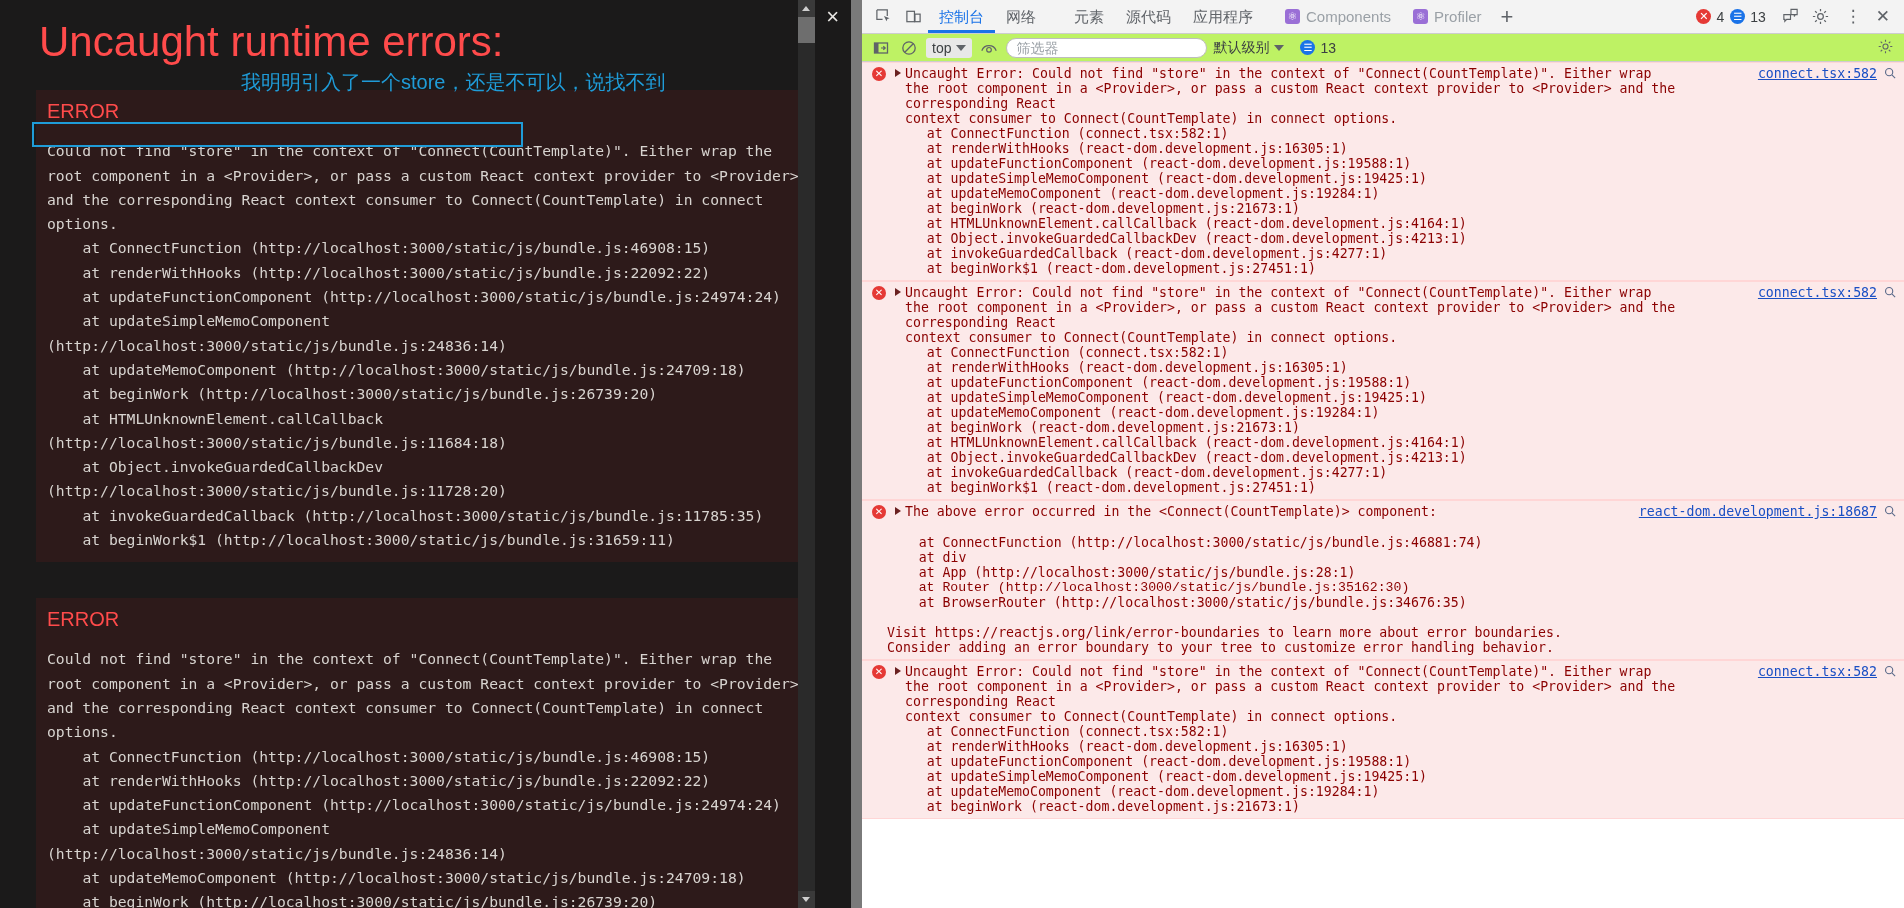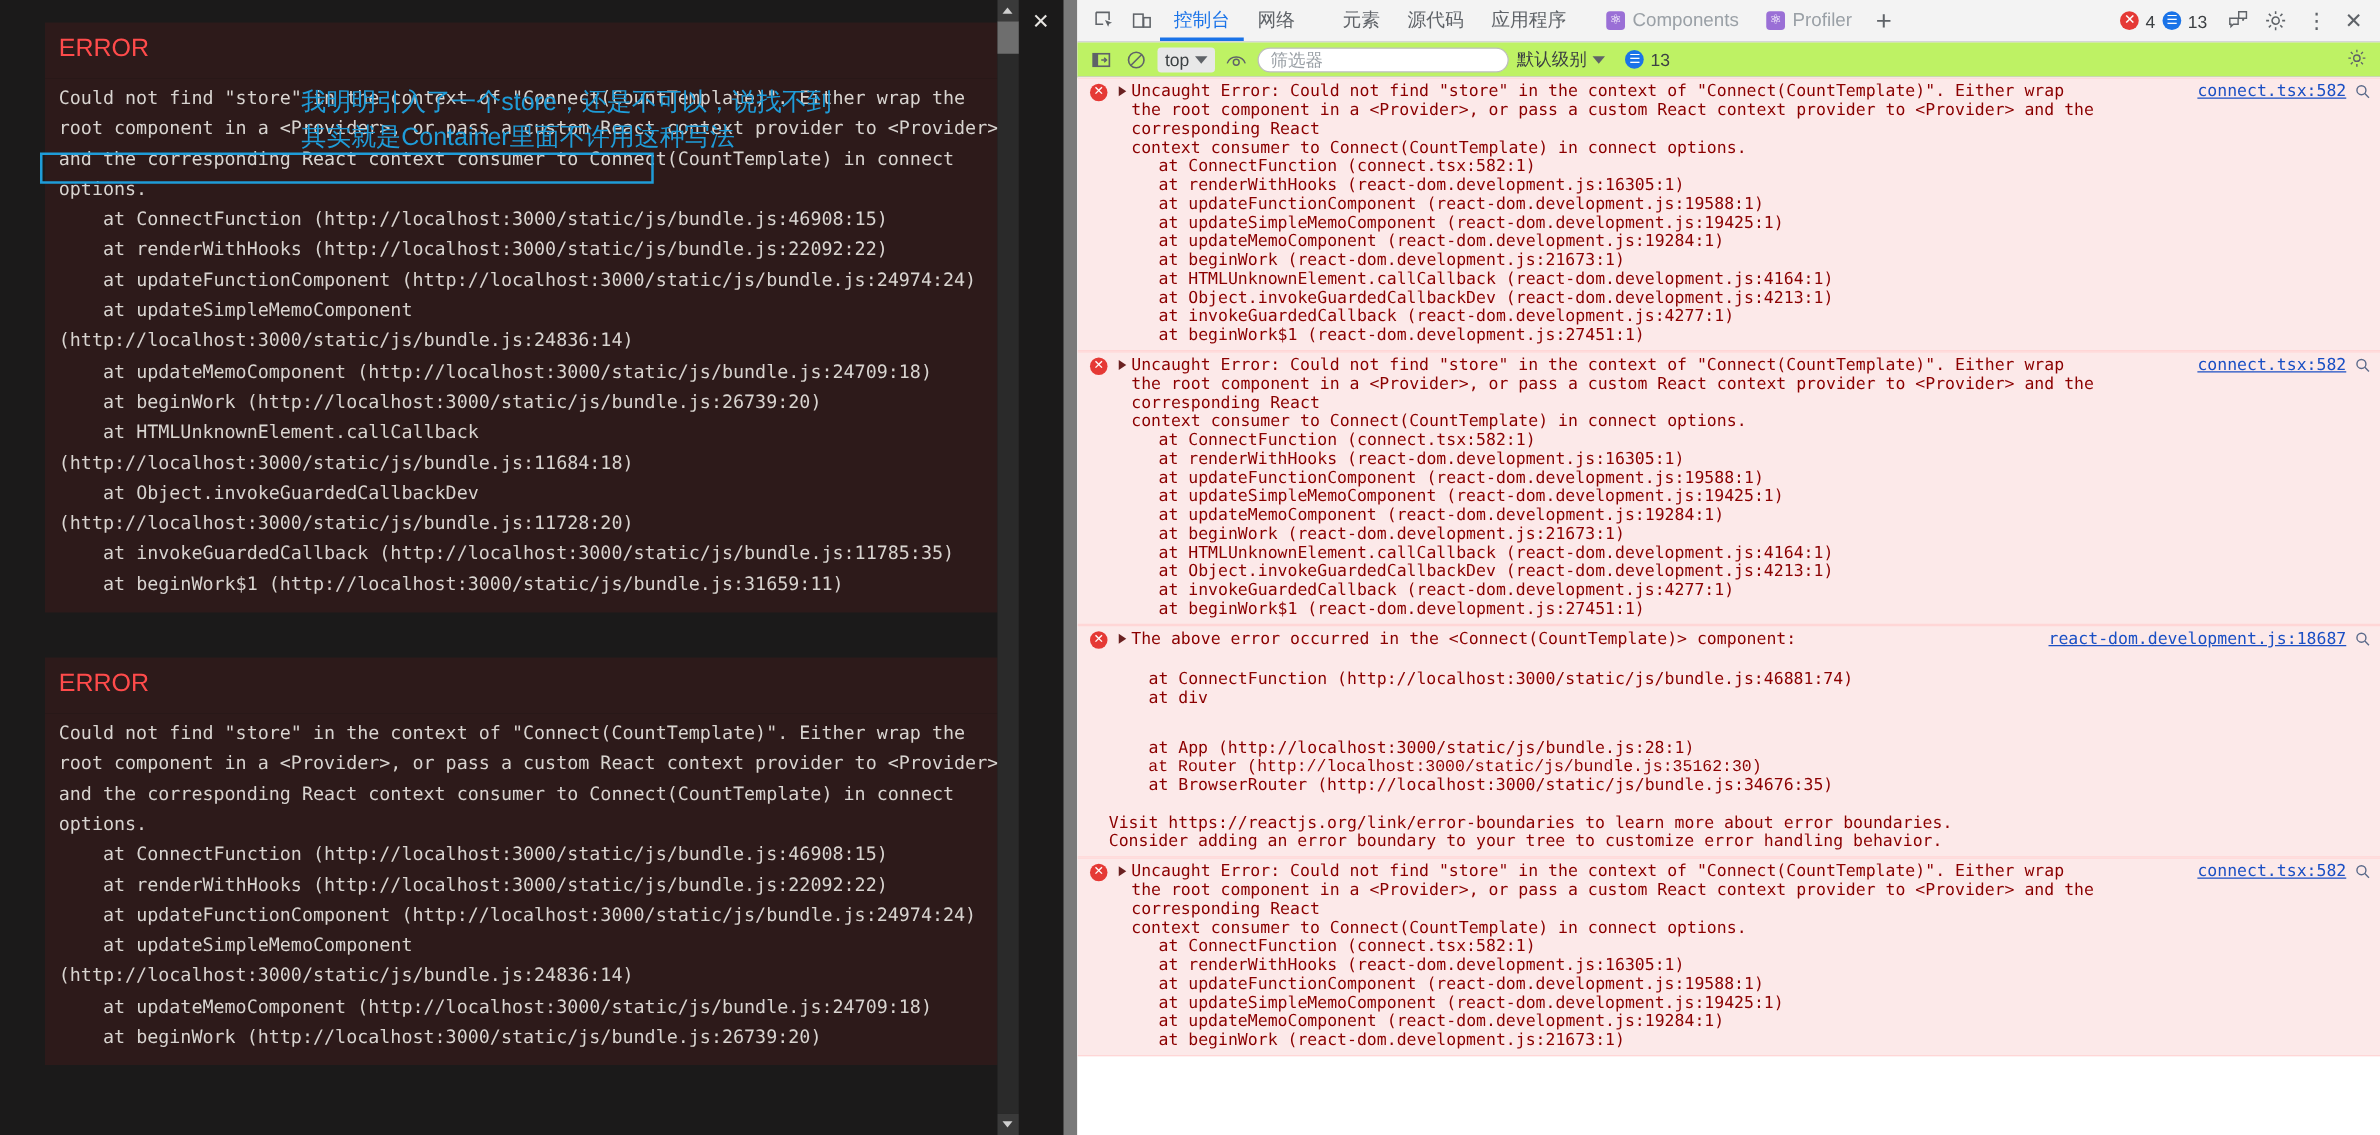"Uncaught runtime errors:" div.ov-title { html: none -> <div>Uncaught runtime errors:</div> }
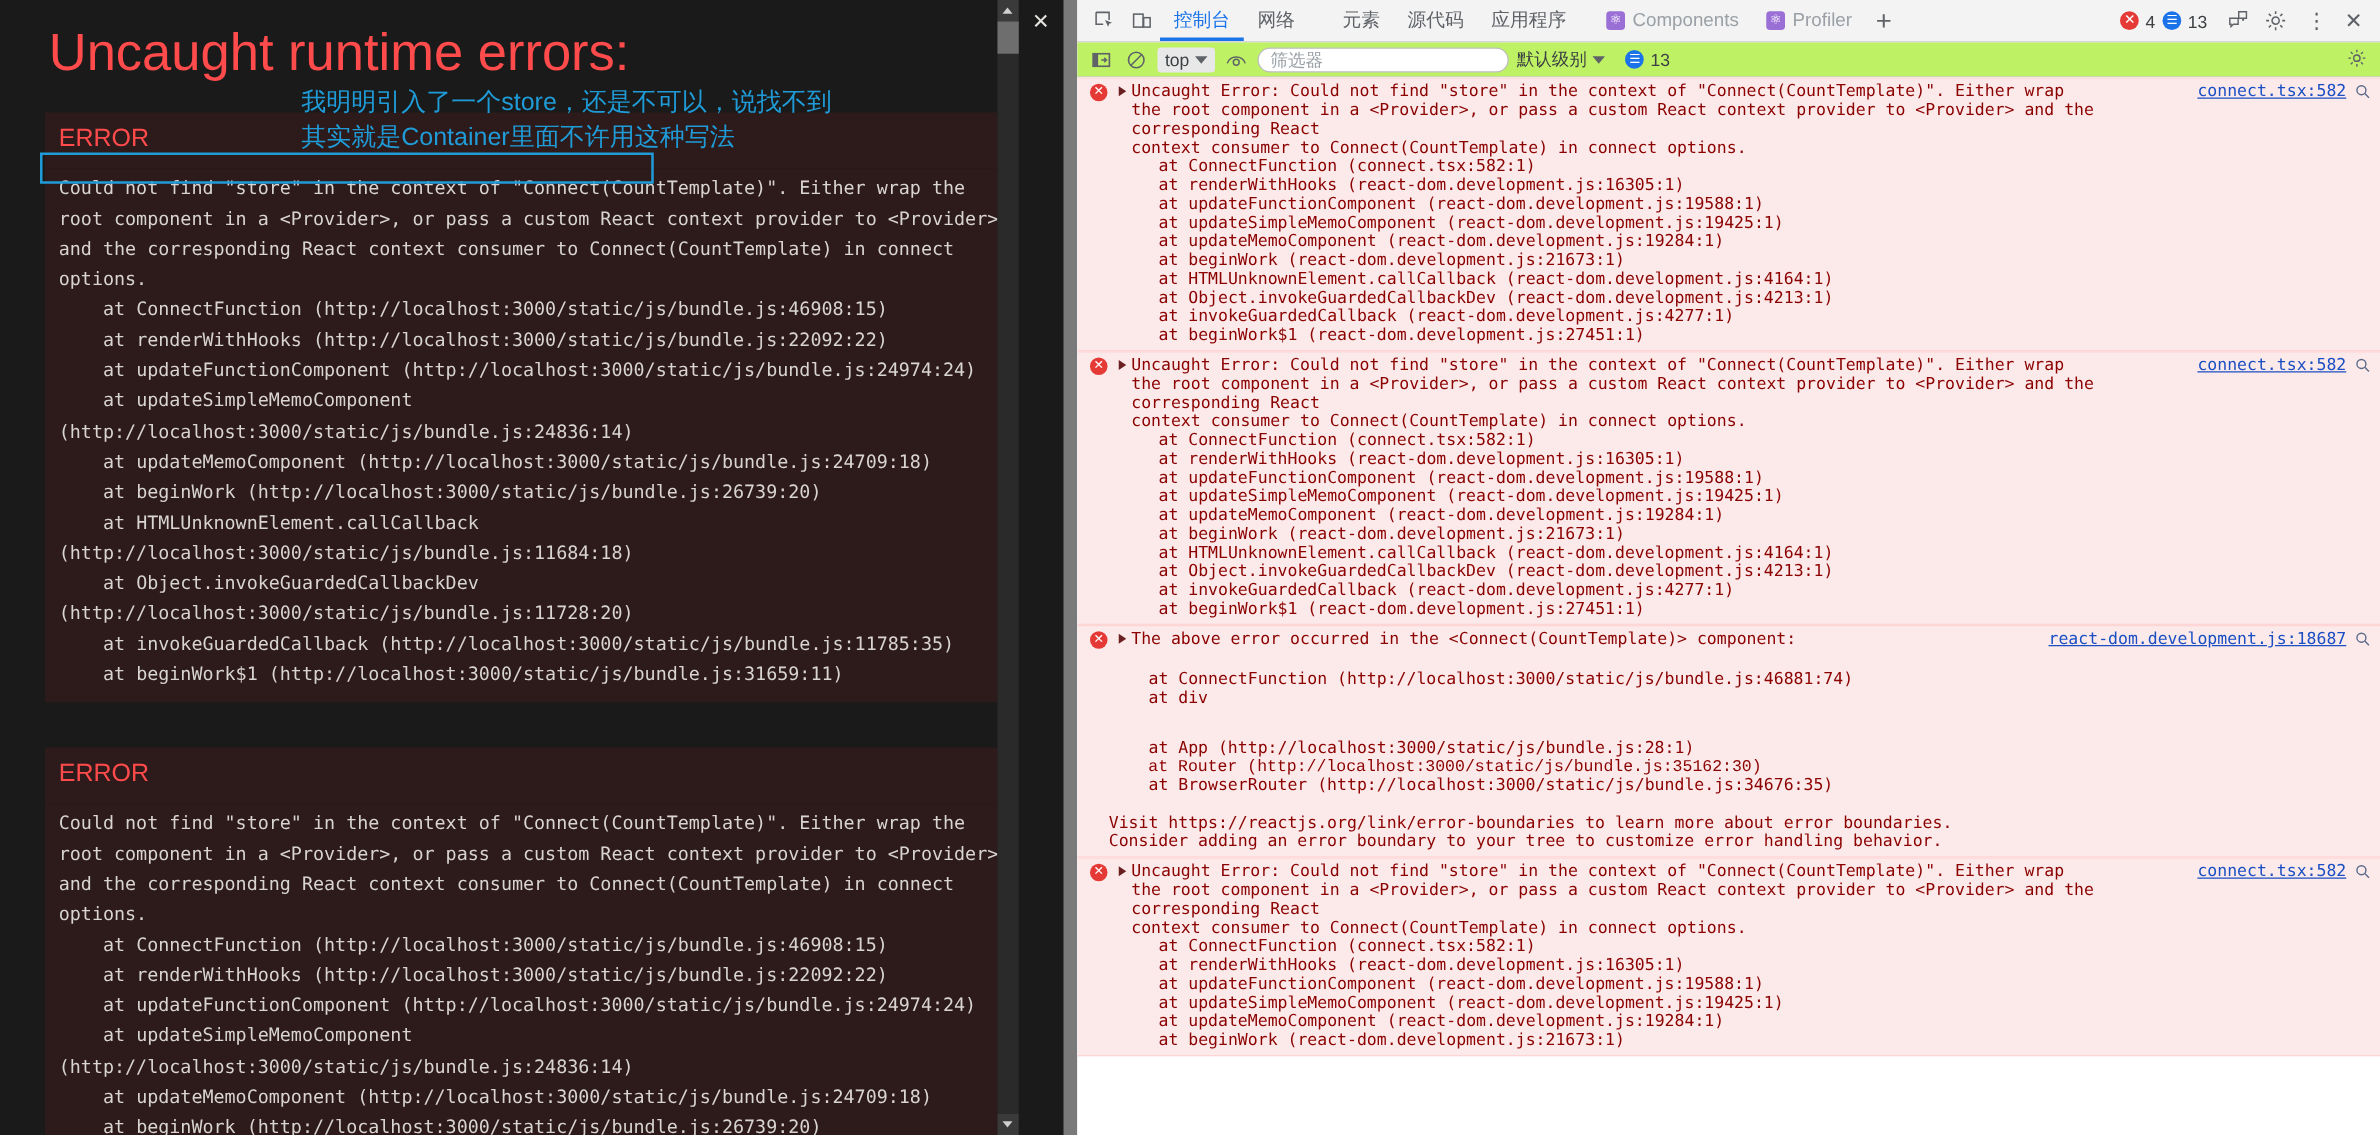"其实就是Container里面不许用这种写法" div { html: <div>其实就是Container里面不许用这种写法</div> -> none }
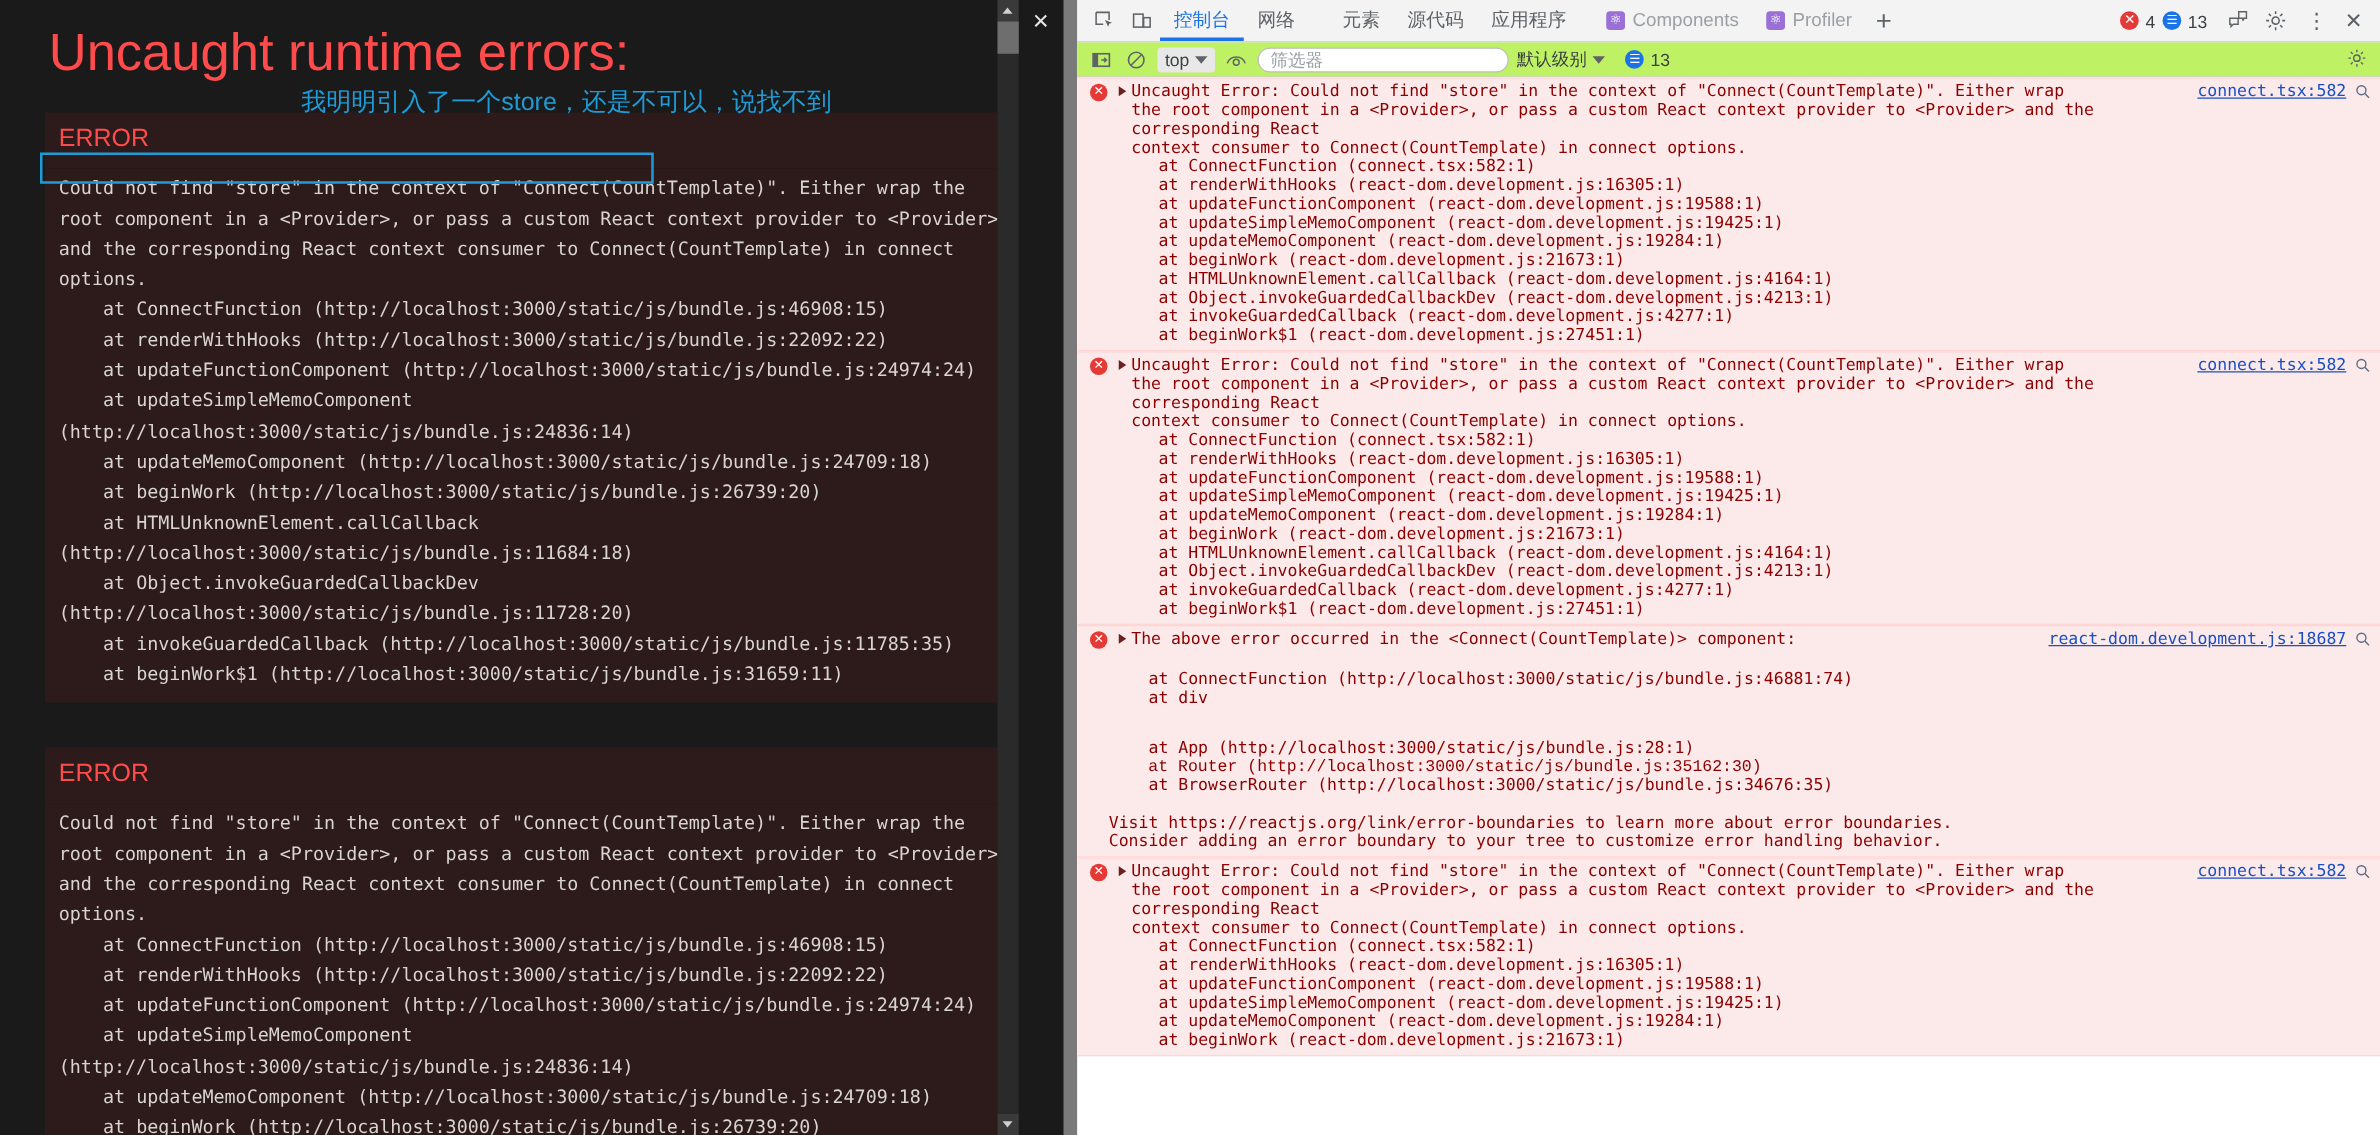"at App" div { margin-top: 25px -> none }
